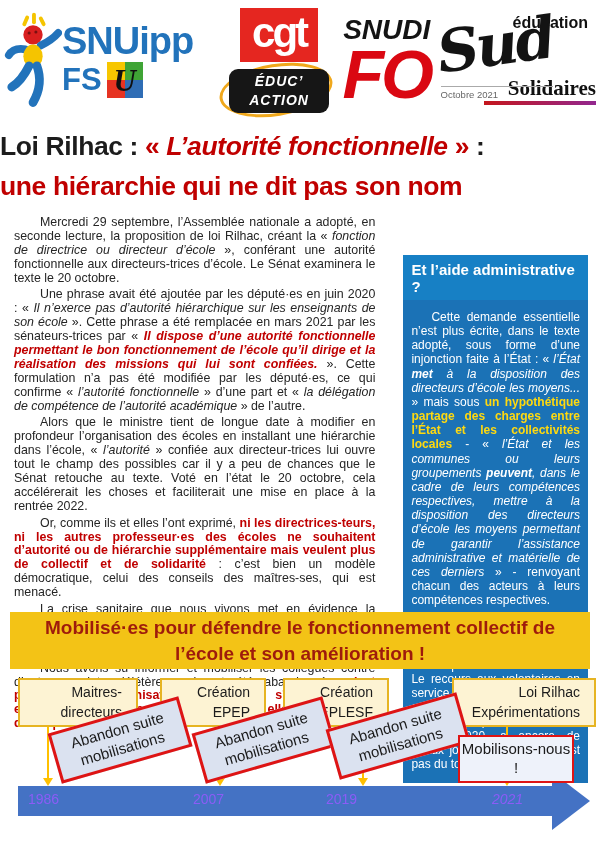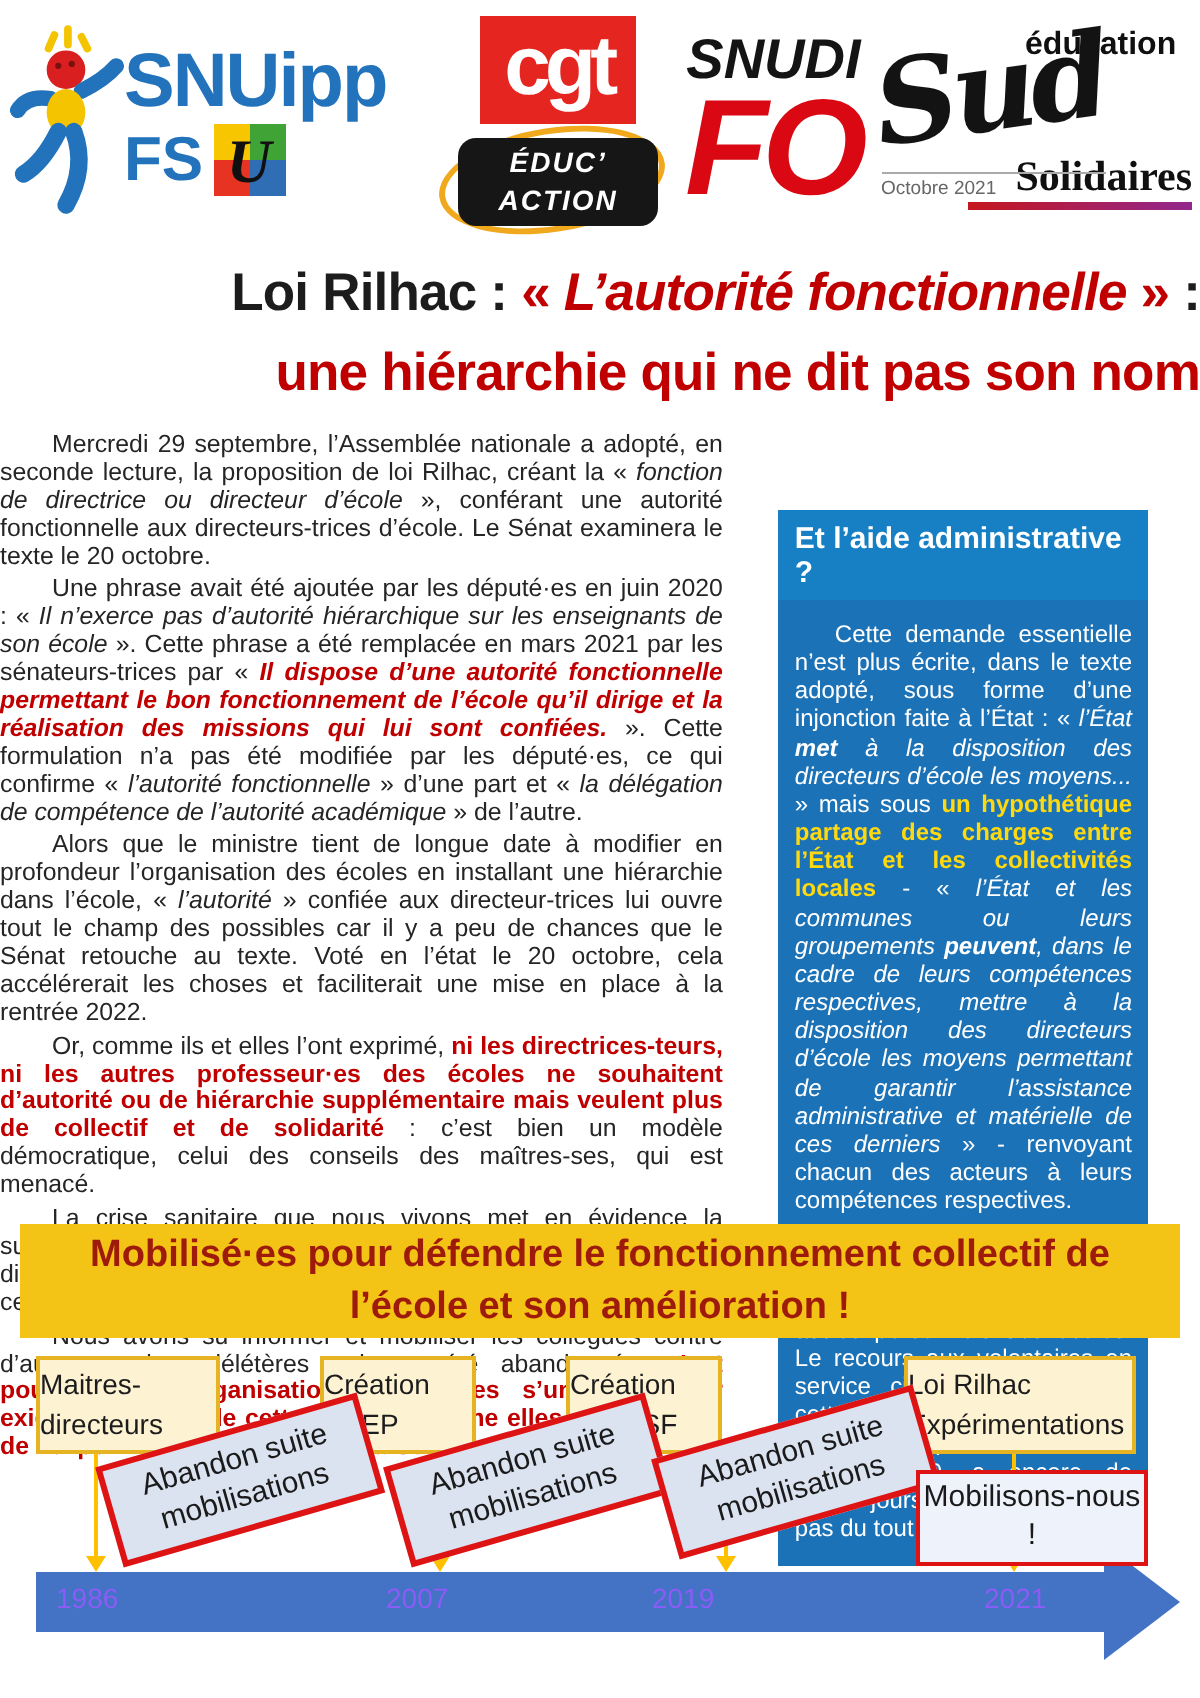"Loi Rilhac : « L’autorité" .title { text-align: right -> left }
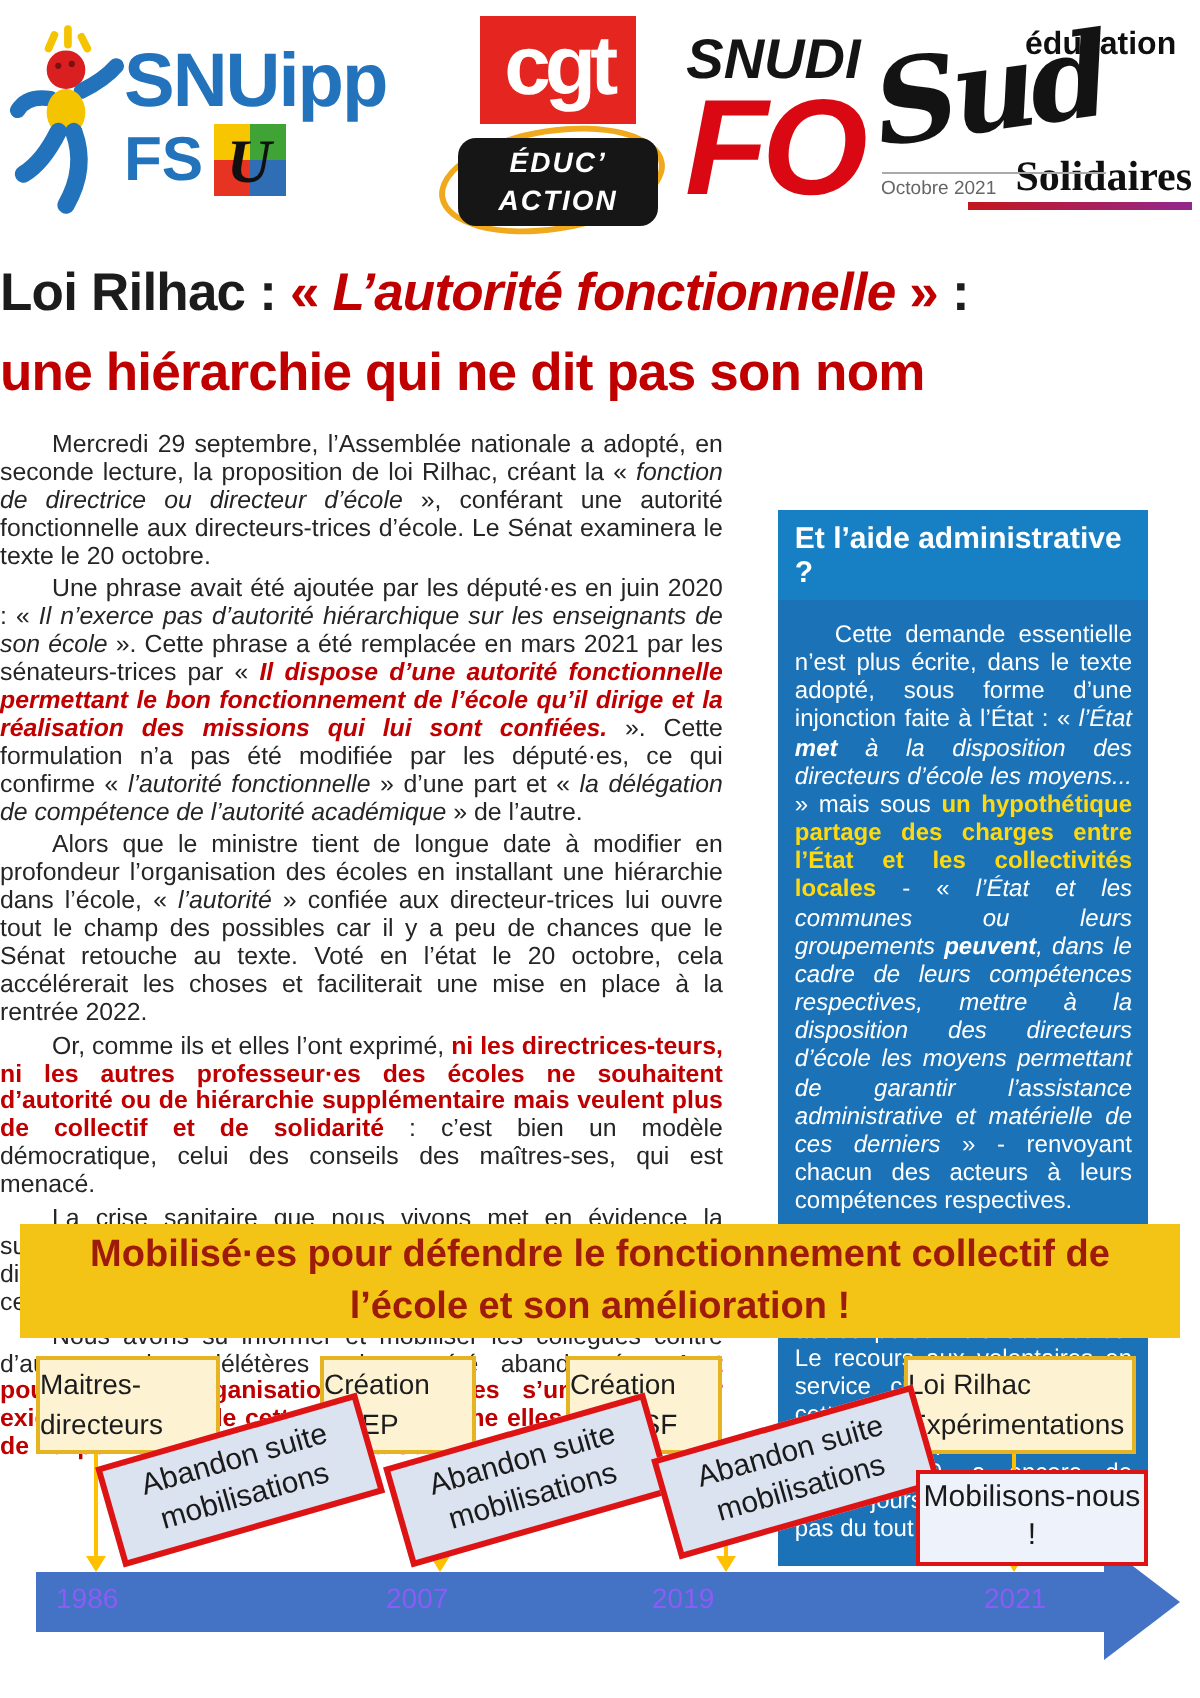"Mercredi 29 septembre, l’Assemblée" .main-row { left: 0 -> 14px }
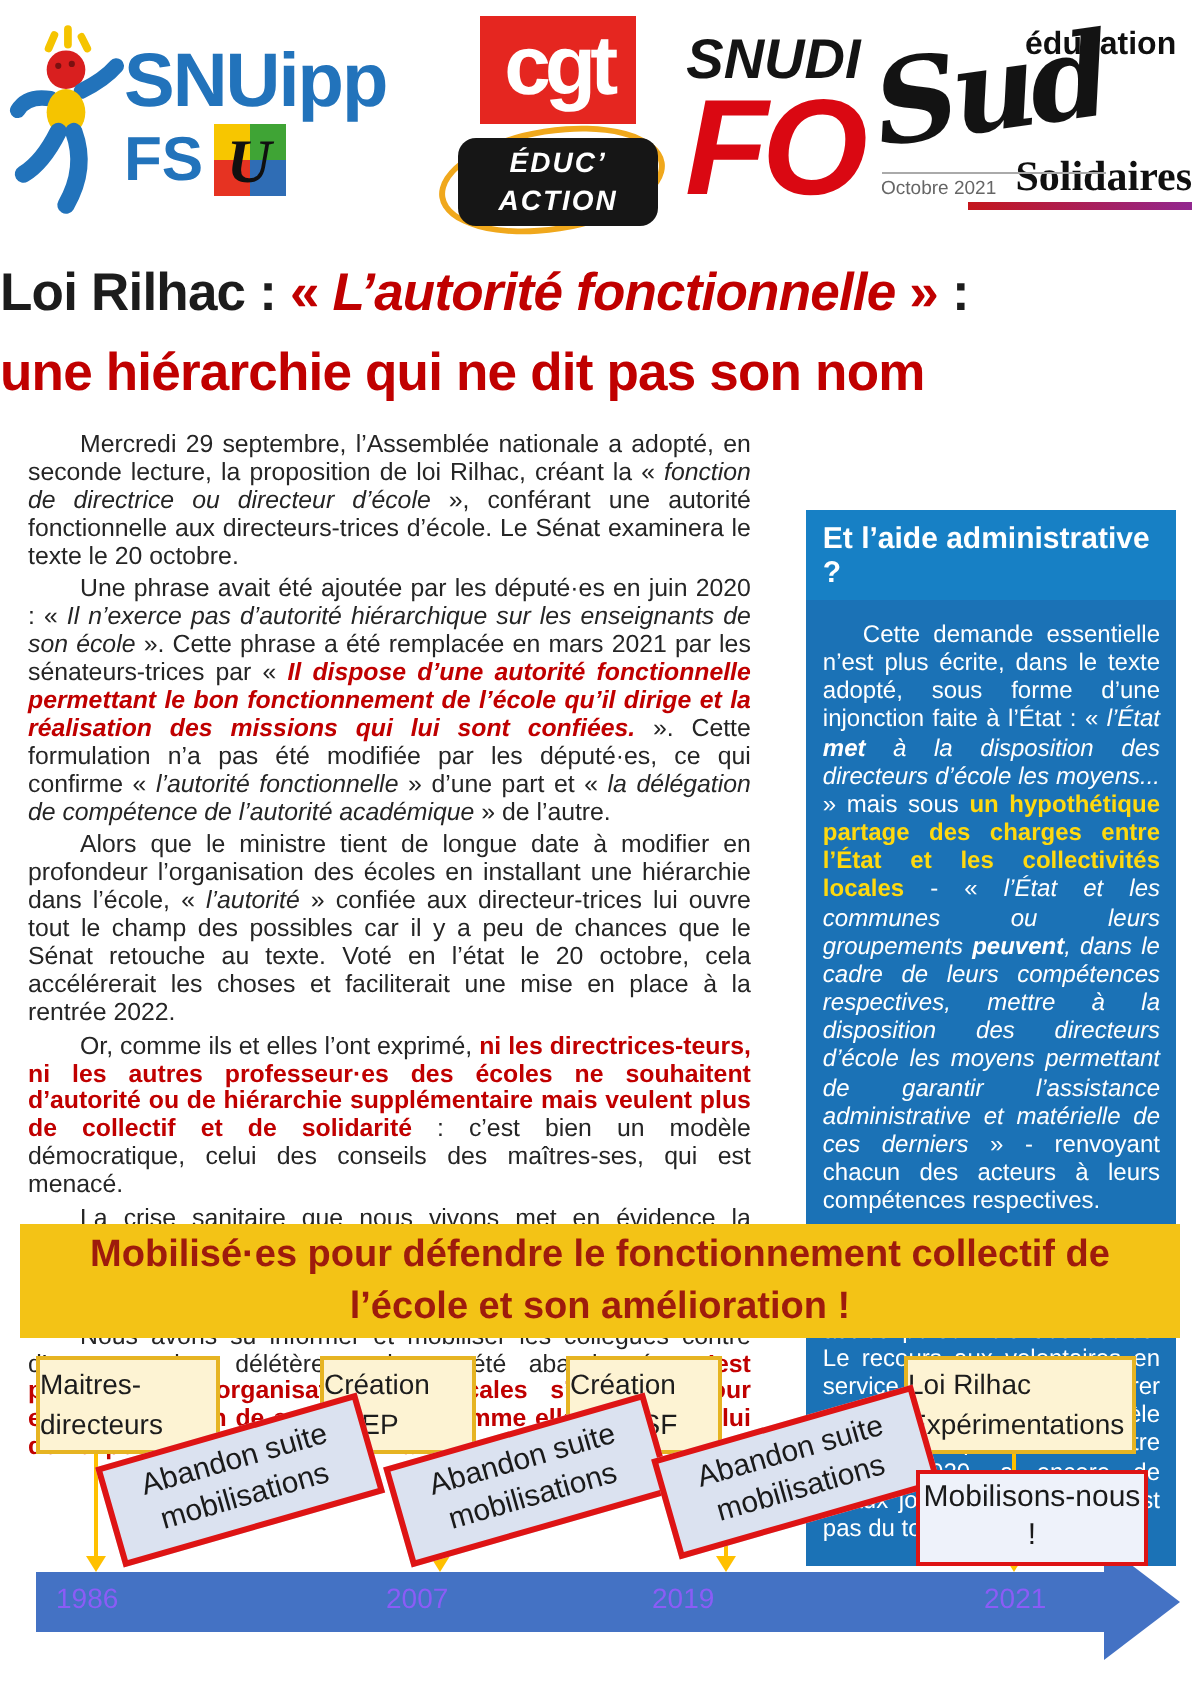"Maitres-" .tl-box { padding: 2px 0 -> 2px 14px; text-align: left -> right }
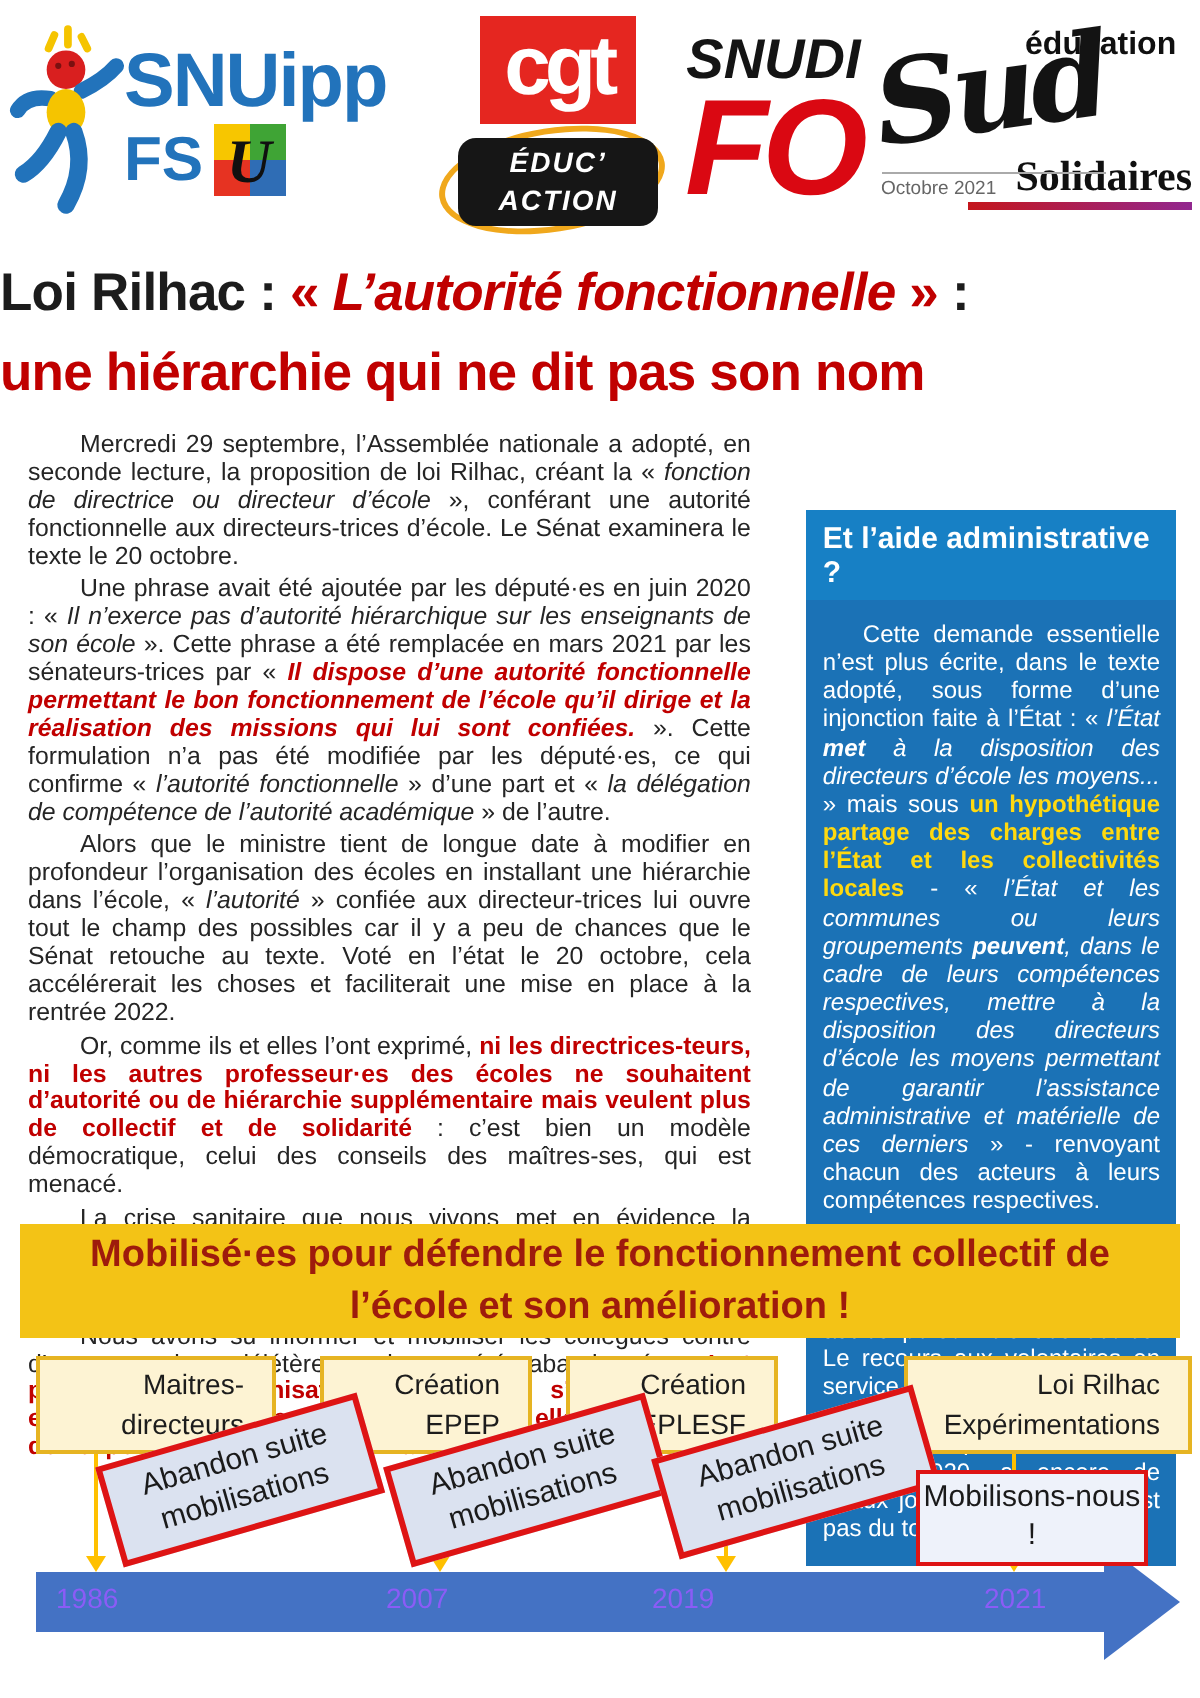"2021" .y3 { font-style: none -> italic }
